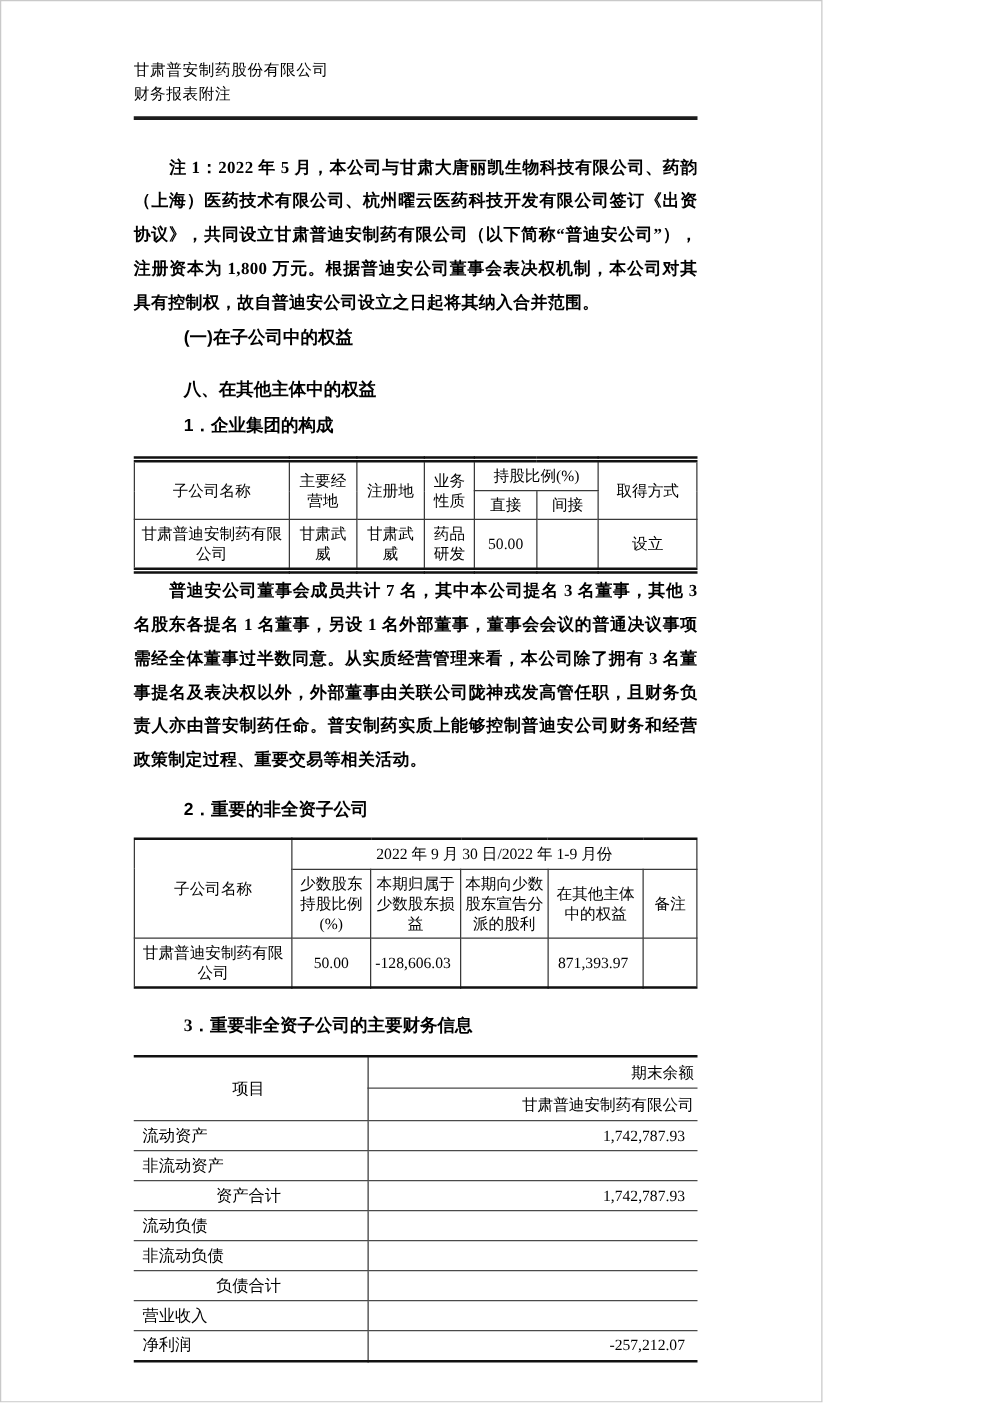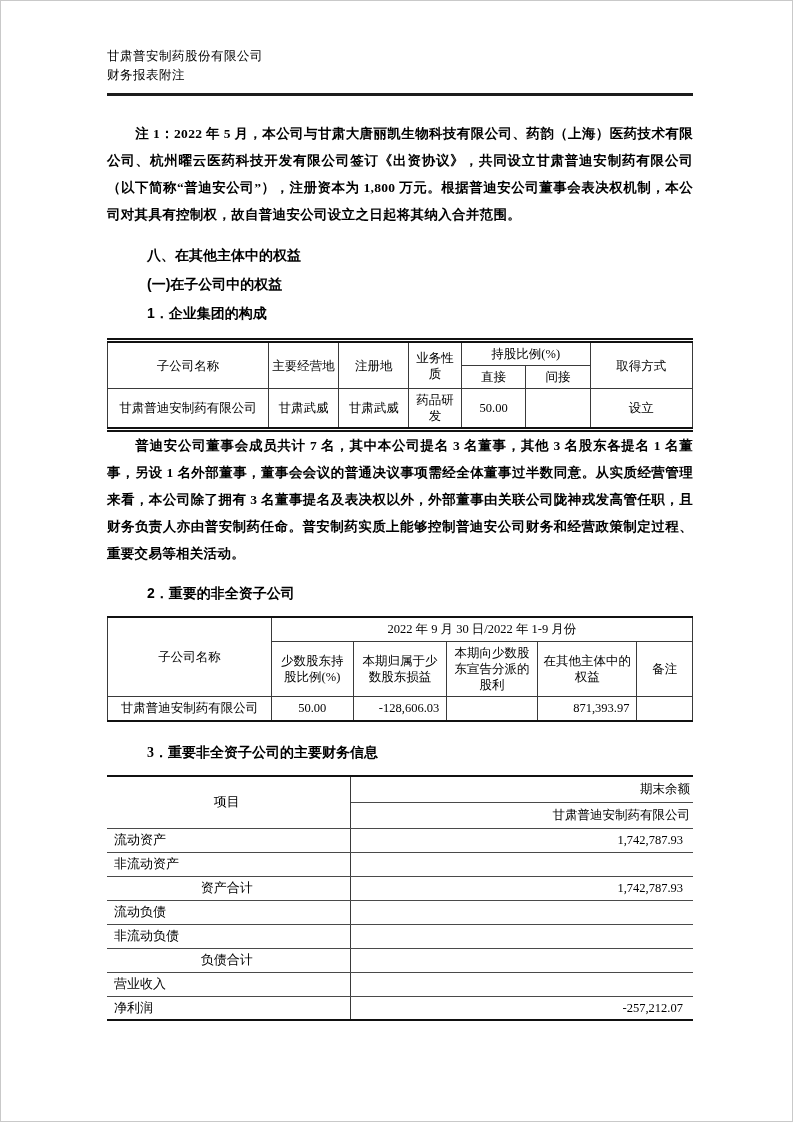"甘肃普安制药股份有限公司" .sheet { width: 793px -> 658px }
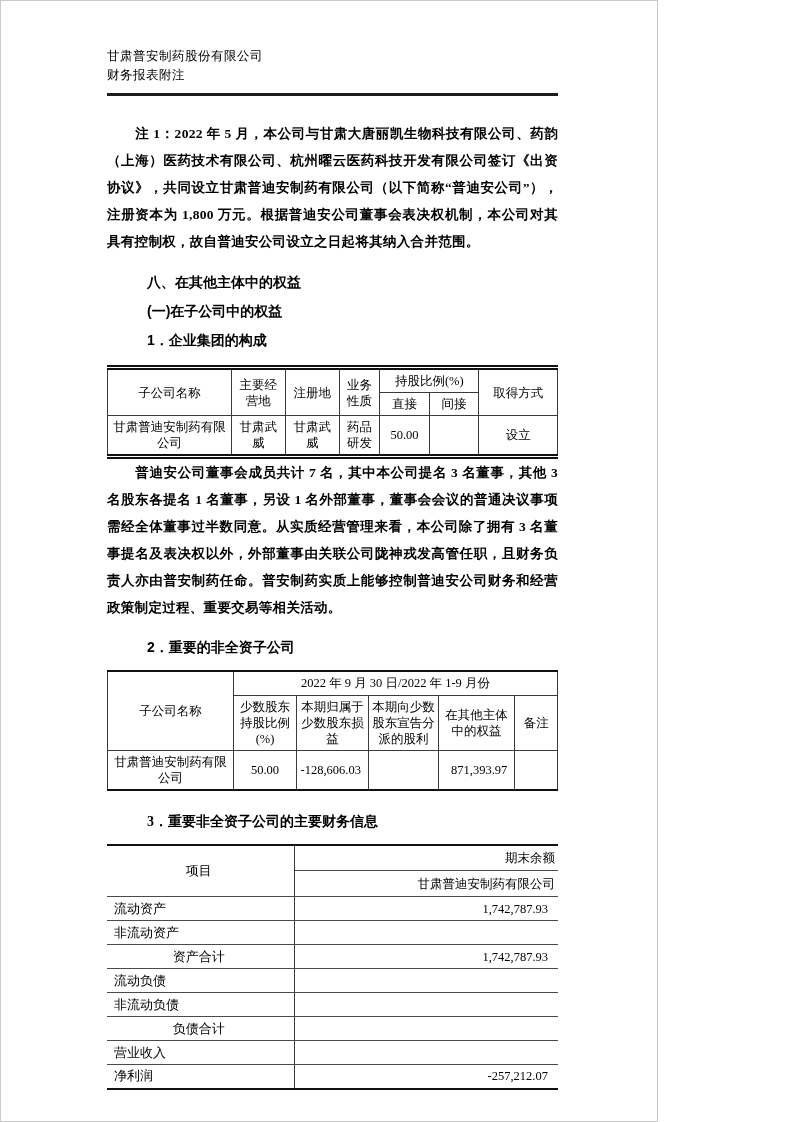"八、在其他主体中的权益" div.heading { order: before "(一)在子公司中的权益" -> after "(一)在子公司中的权益" }
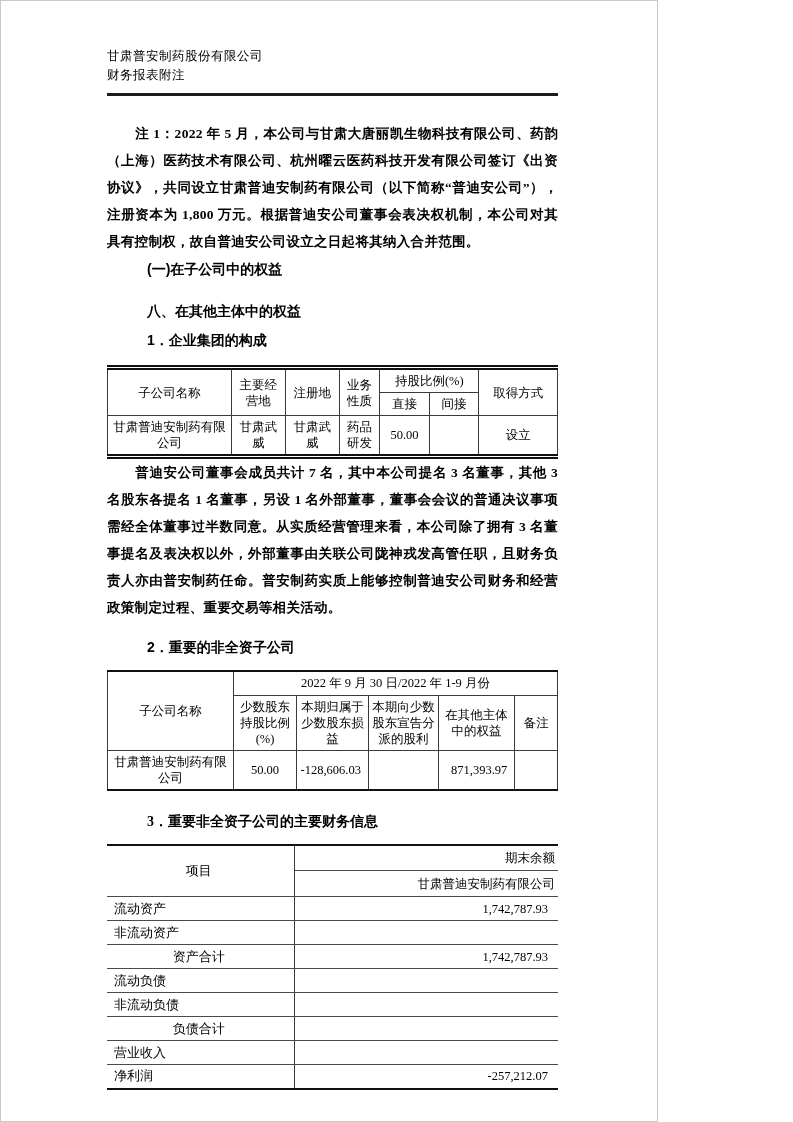"-128,606.03" .num-r { text-align: right -> center }
